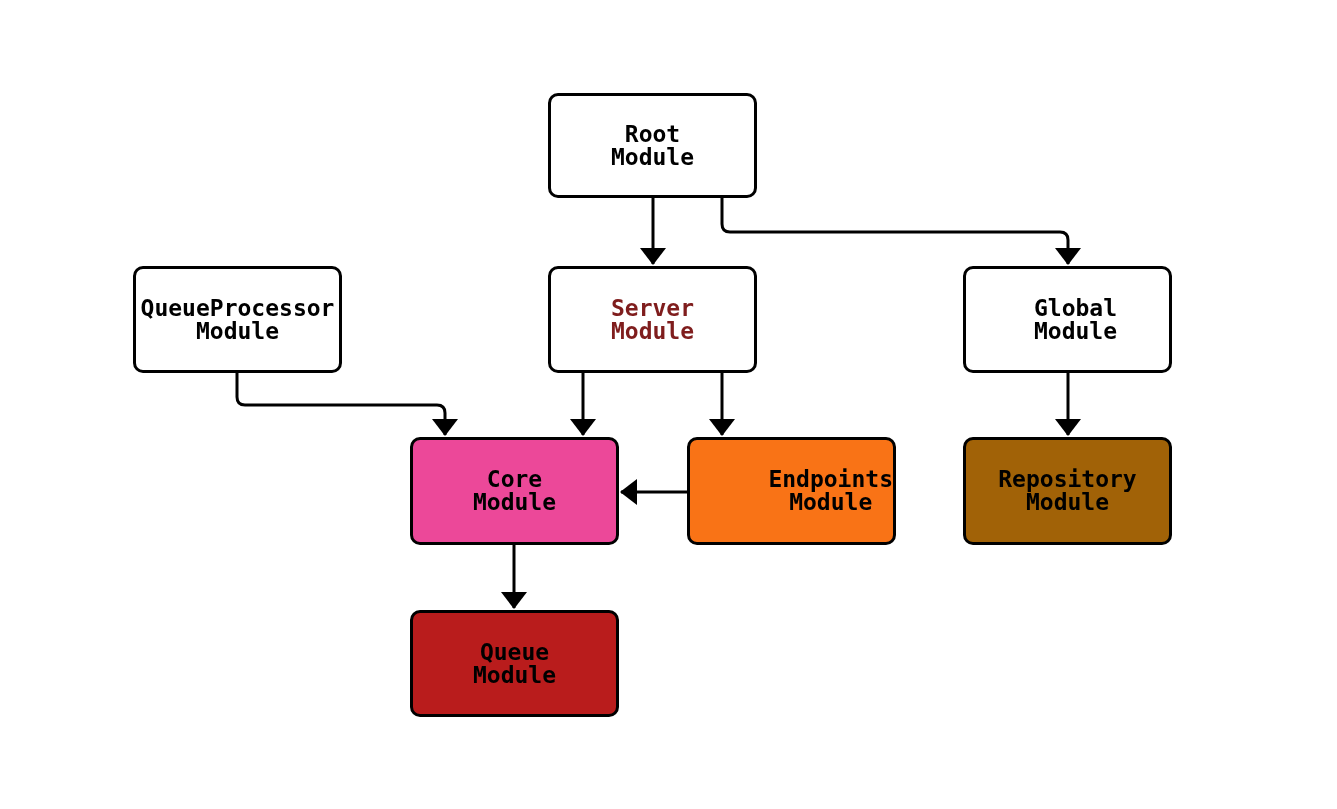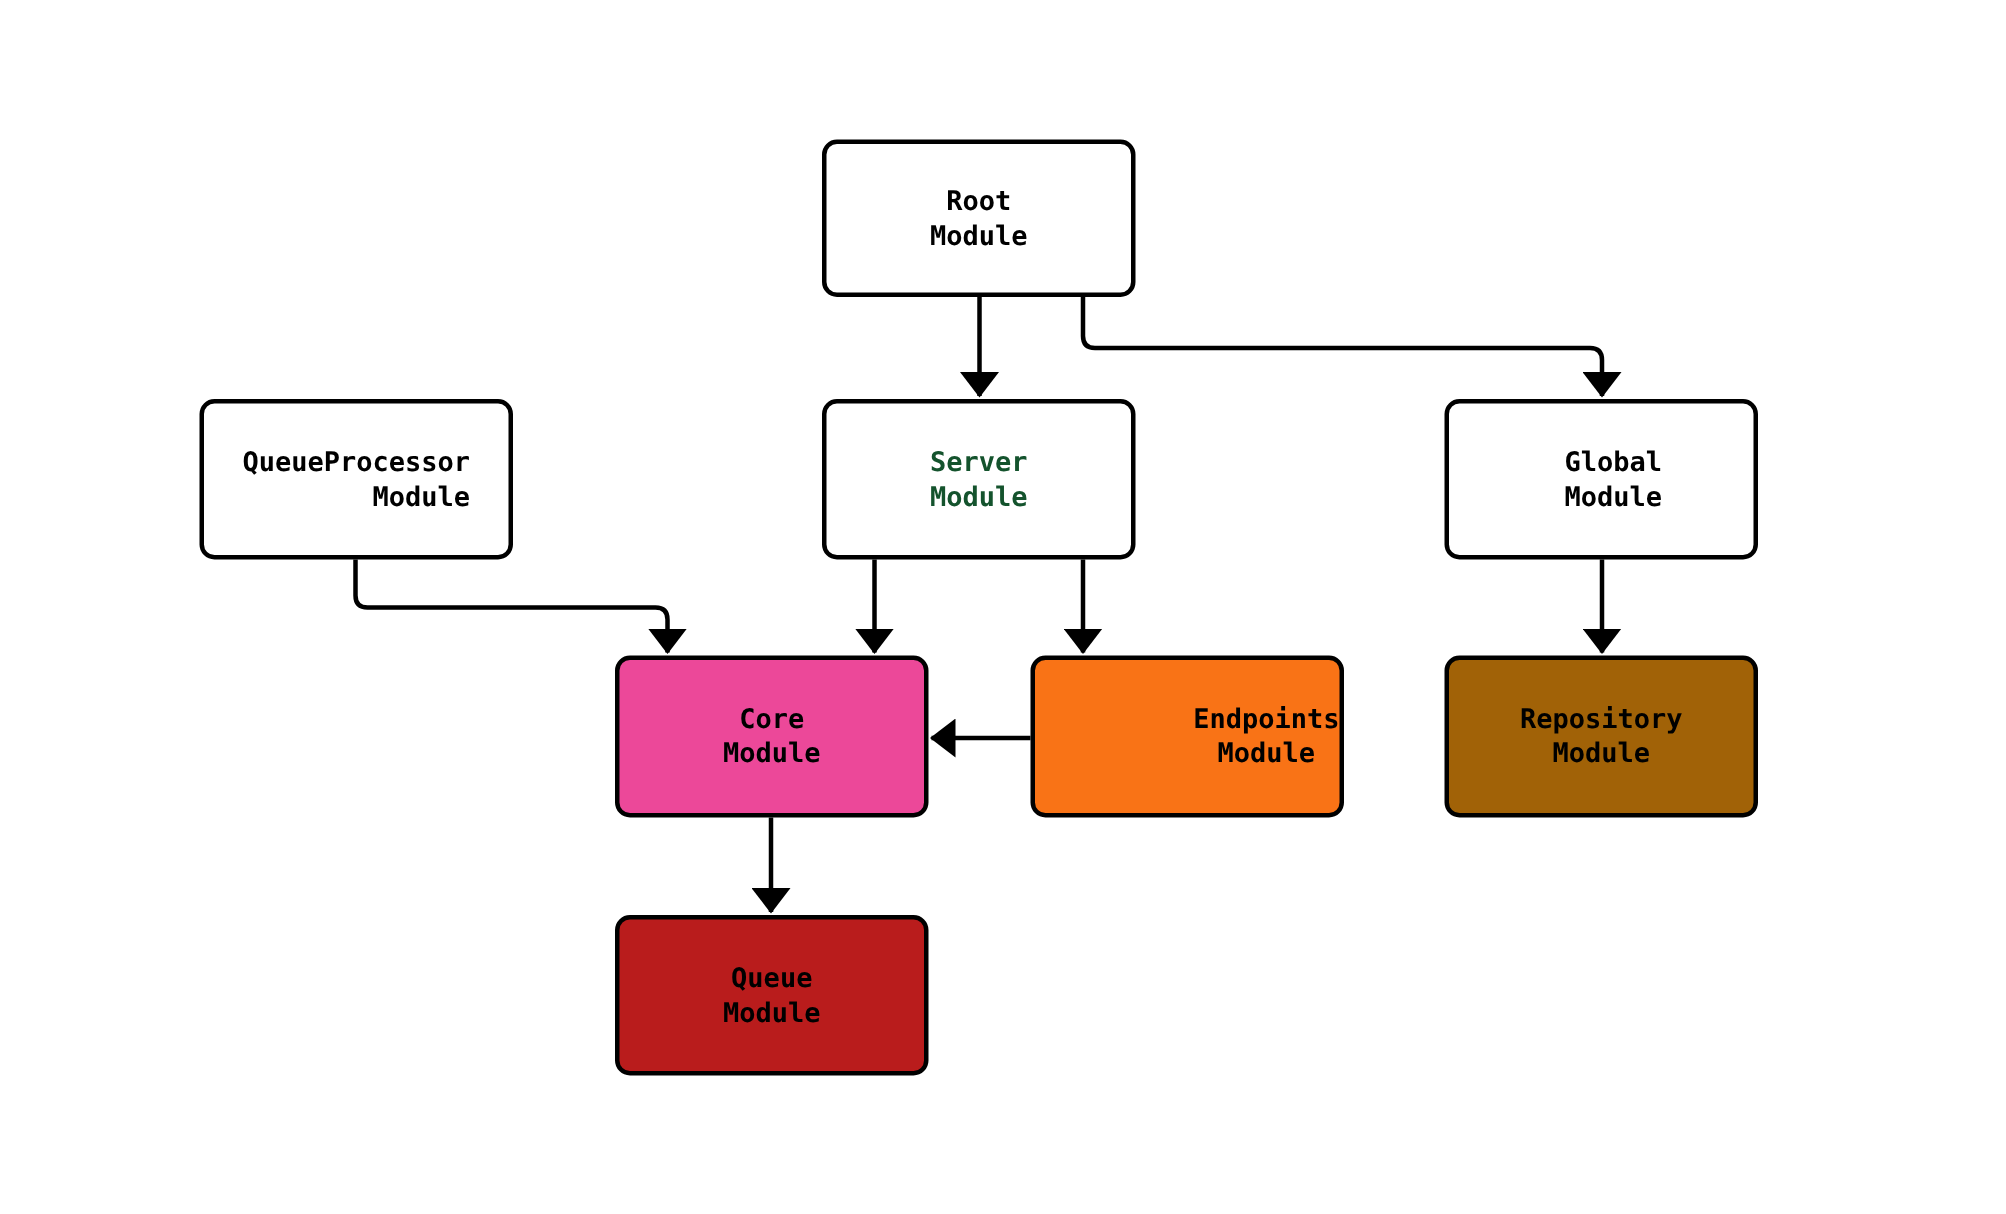"Root" .node .node-label { font-size: 18px -> 23px }
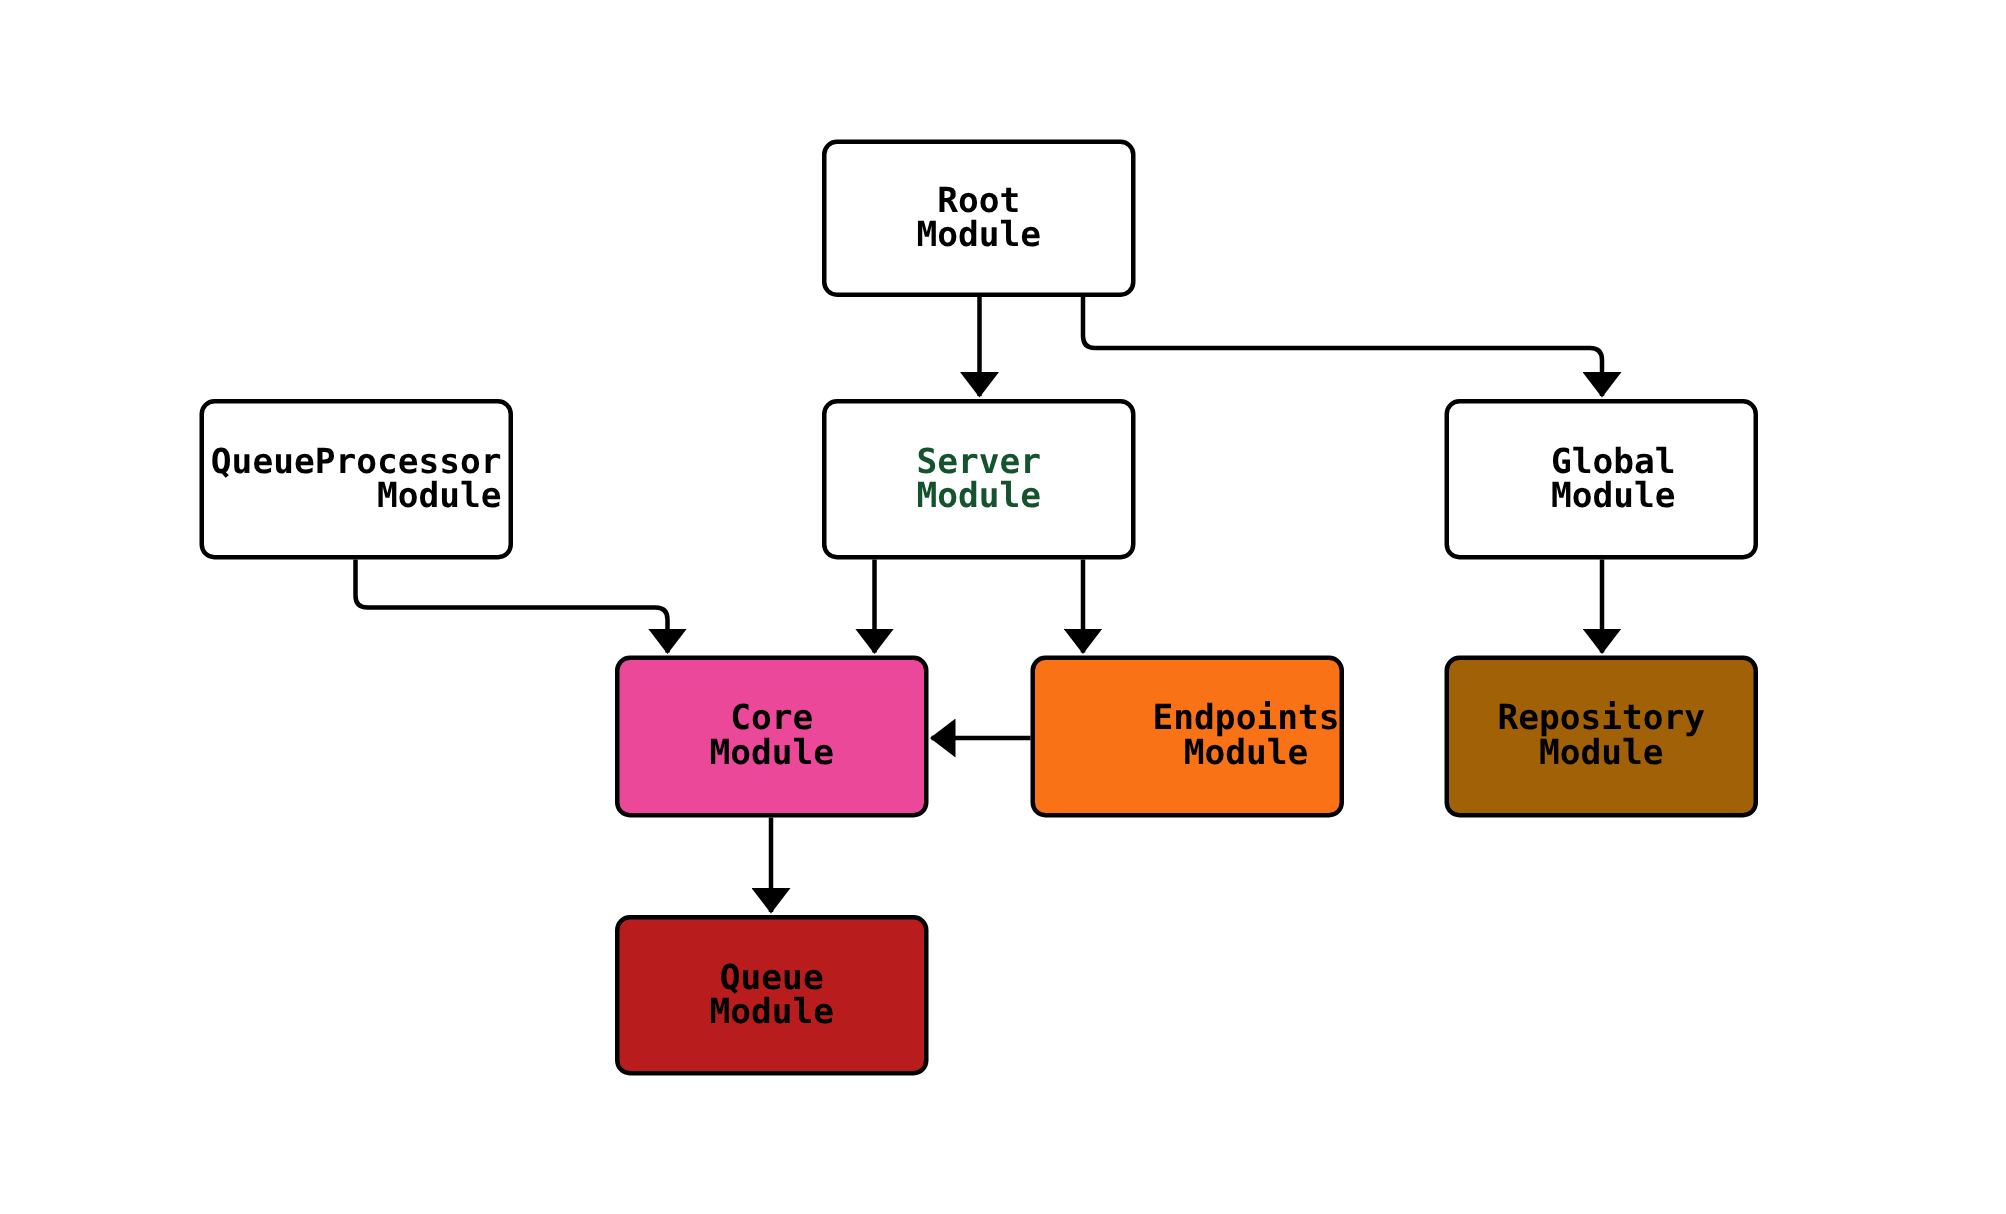"QueueProcessor" span.node-label { text-align: right -> none }
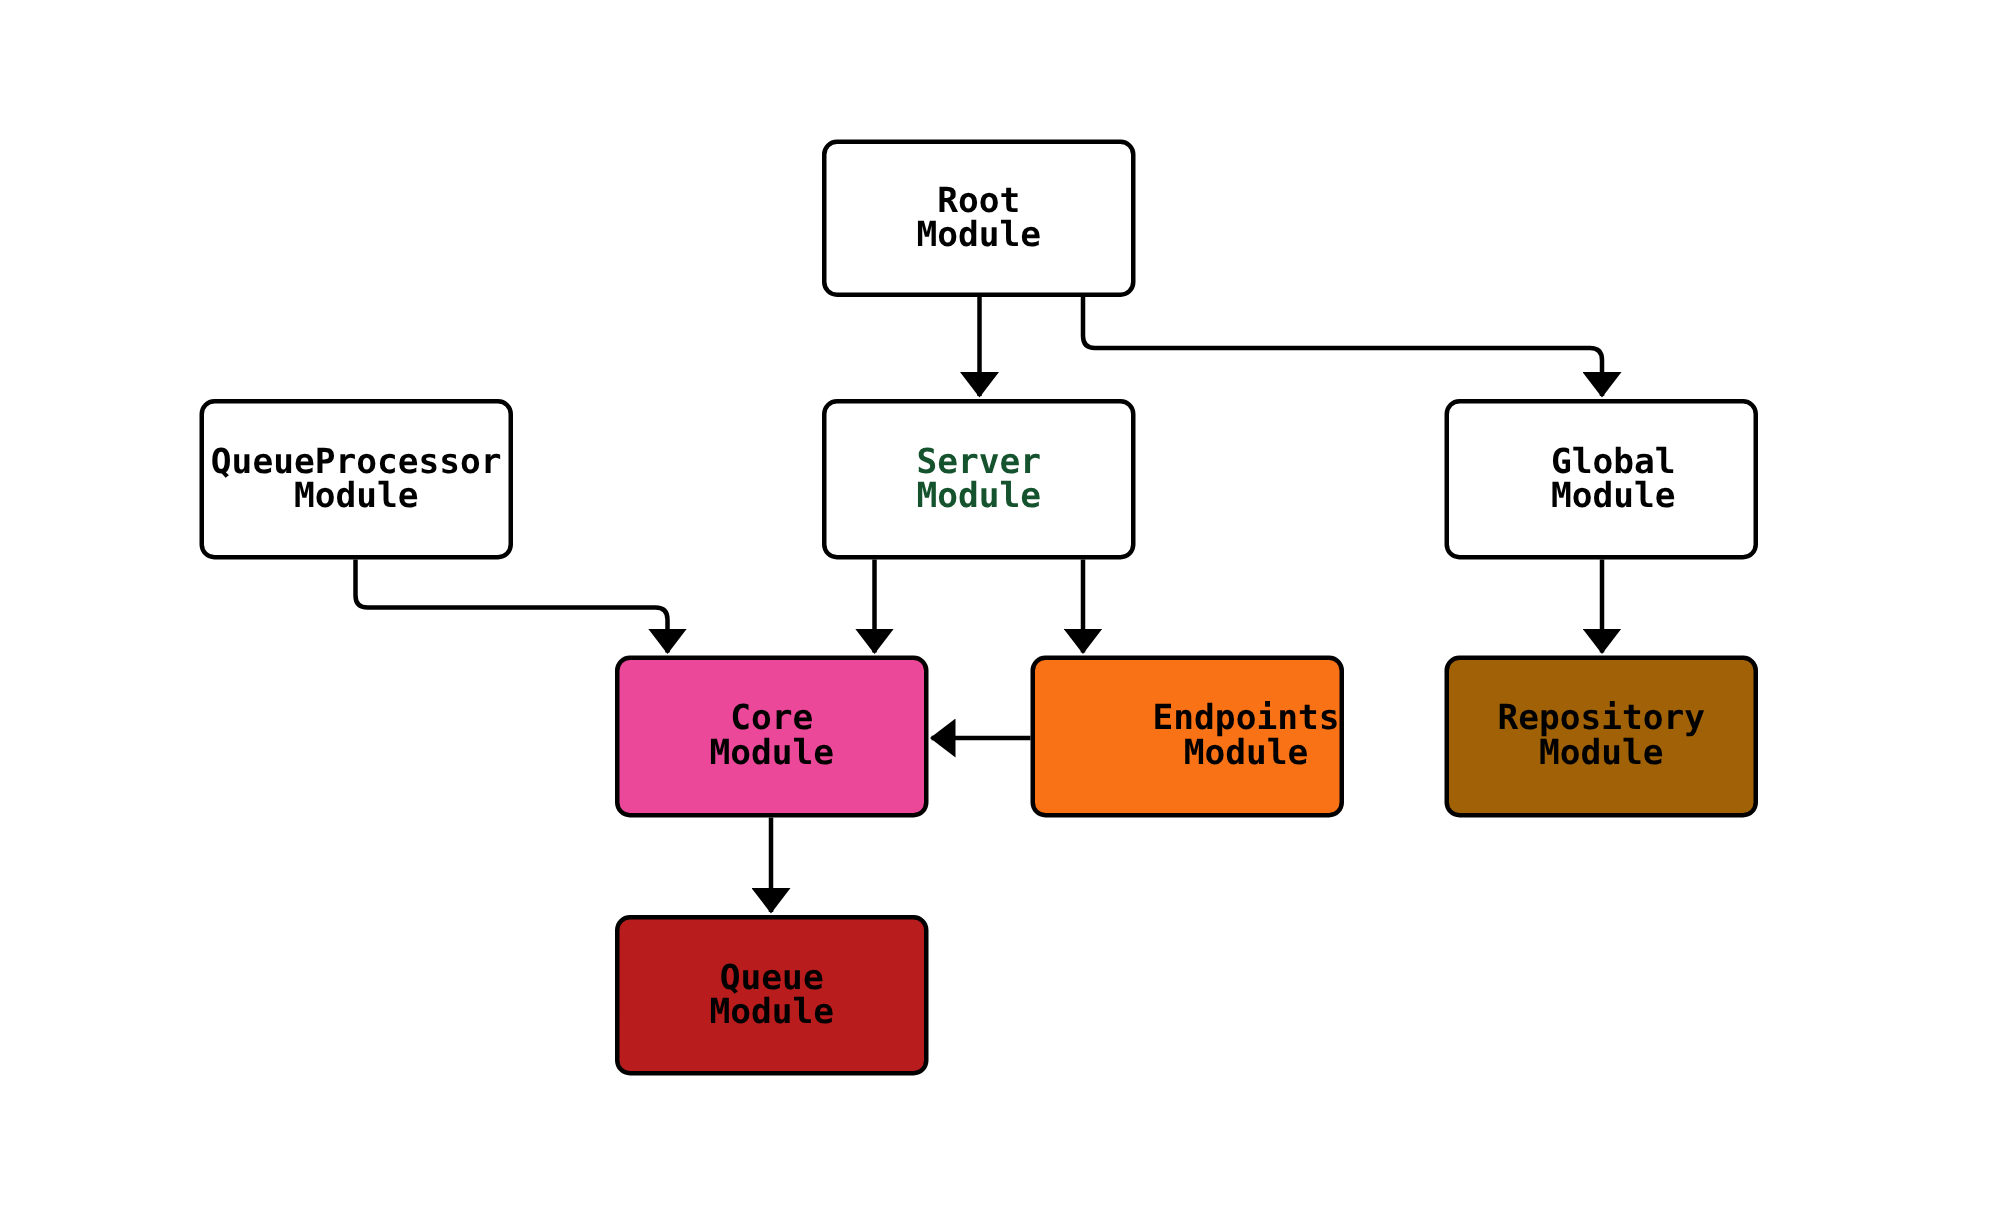"Server" span.node-label { color: #14532d -> #7f1d1d }
